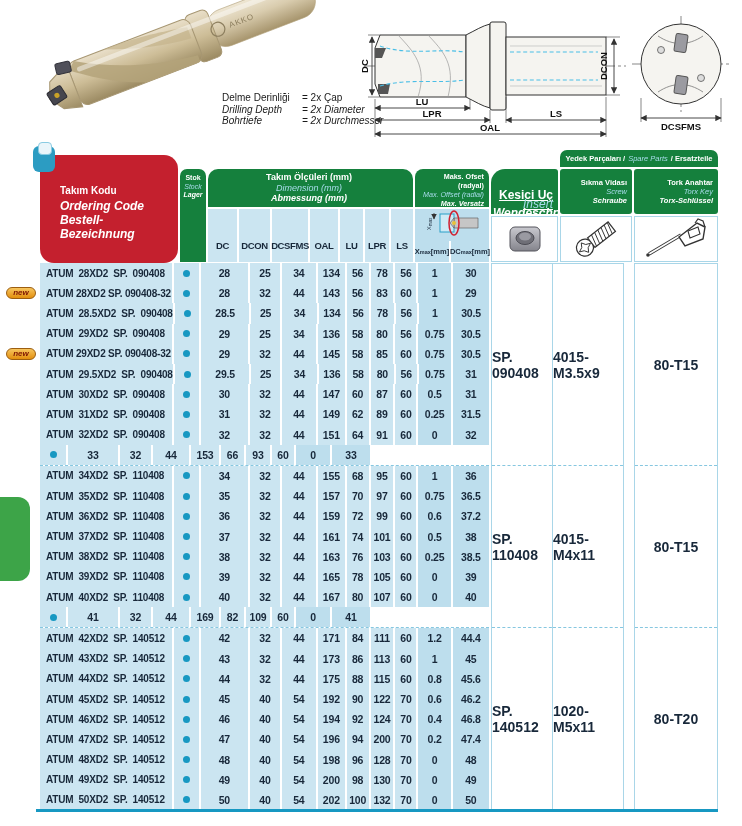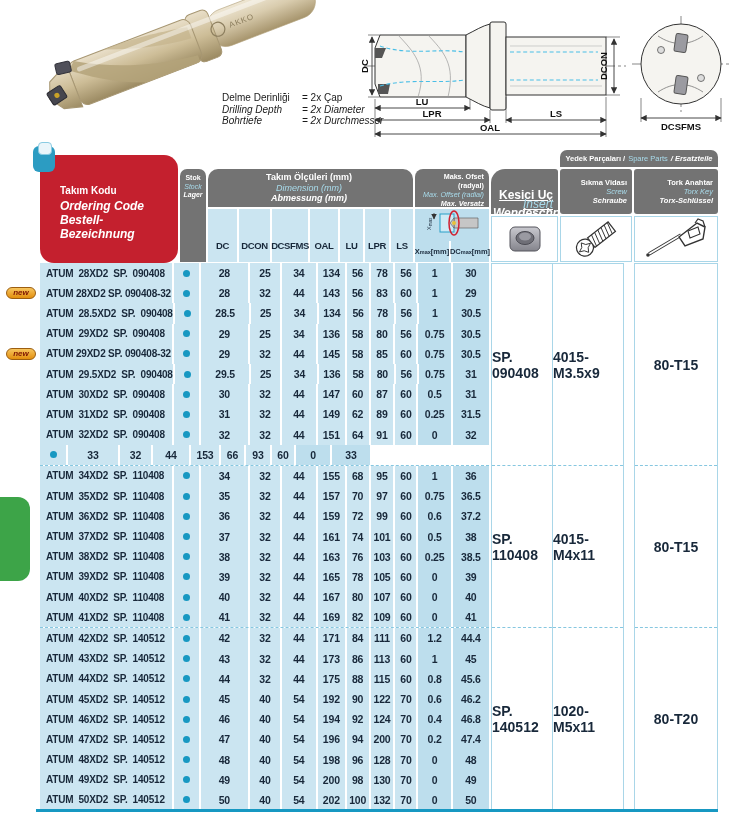"Yedek Parçaları /" .hblock { background: #737373 -> #15803d }
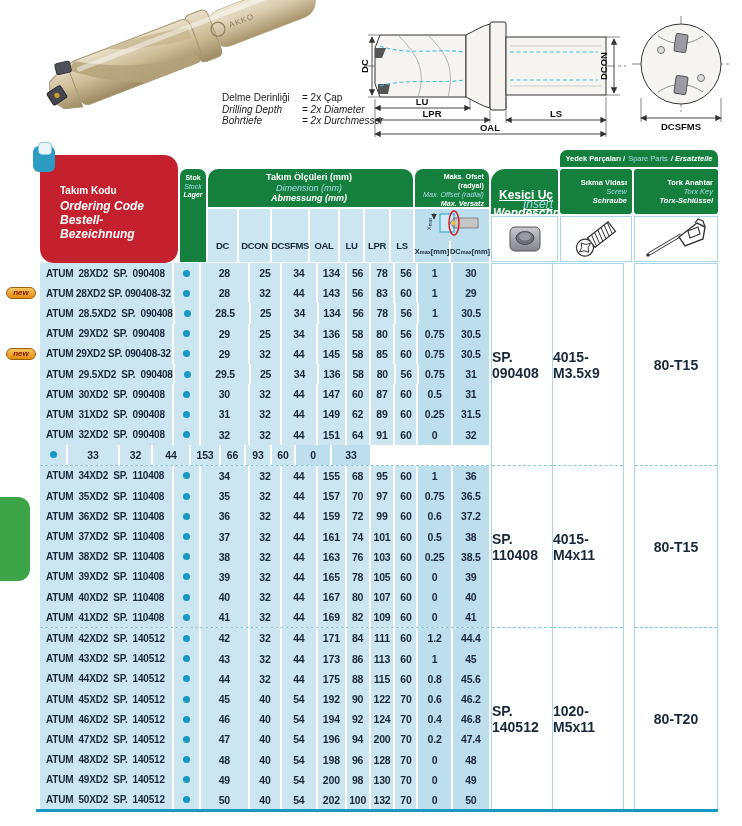"Spare Parts" .banner-en { font-style: none -> italic }
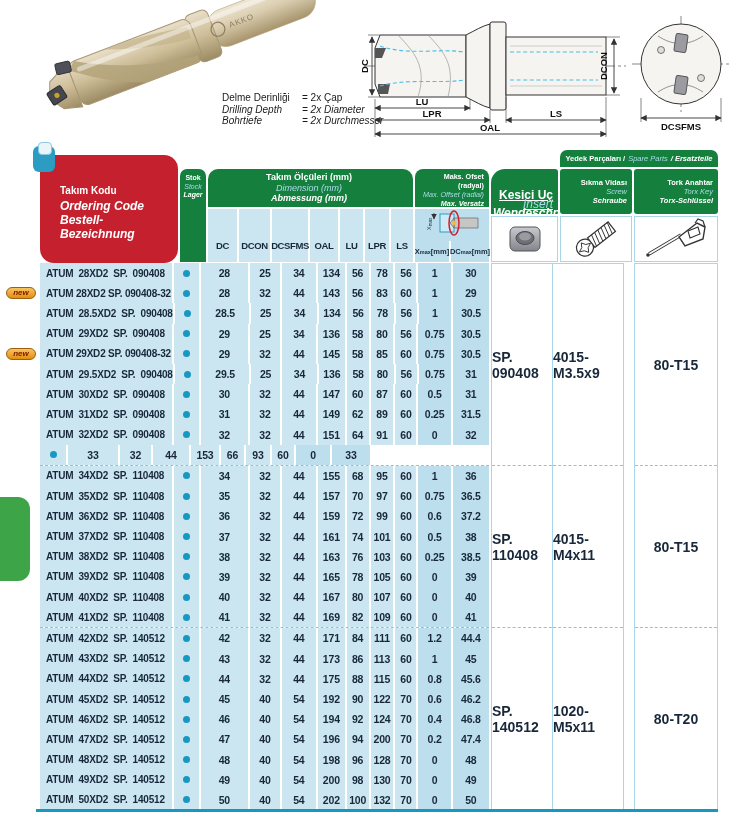"/ Ersatzteile" .banner-de { font-style: italic -> none }
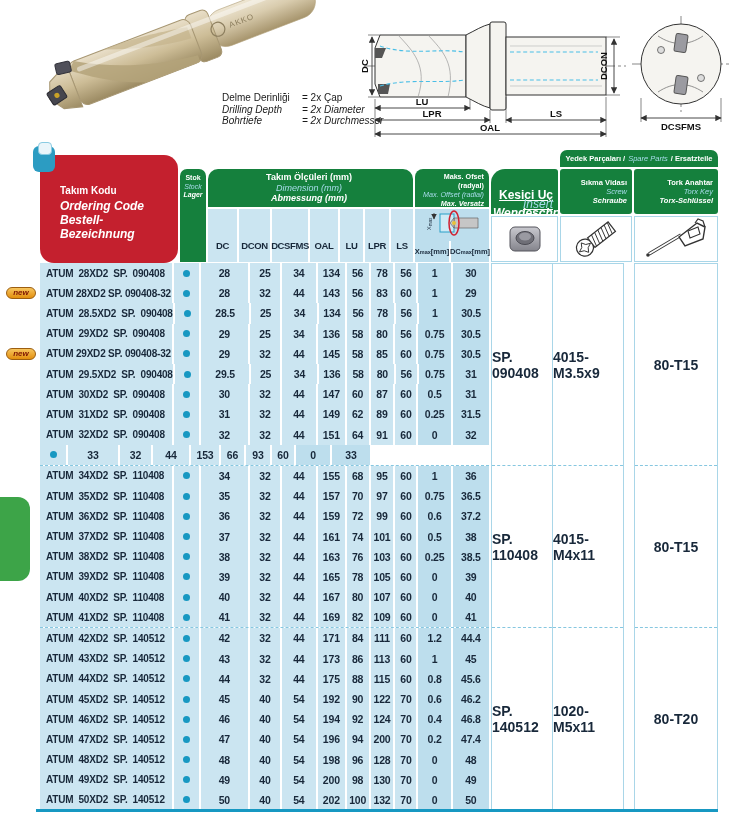"ATUM 41XD2 SP. 110408" div.cell { html: <div>ATUM 41XD2 SP. 110408</div> -> none }
